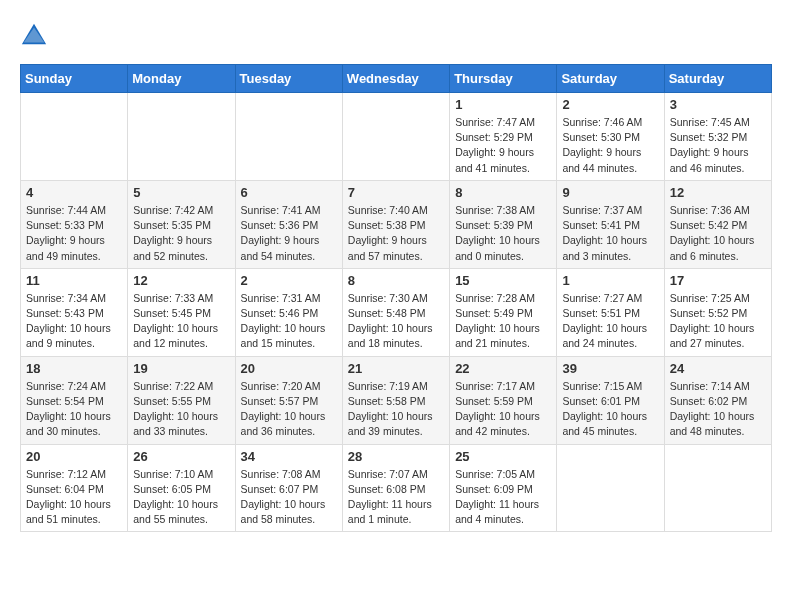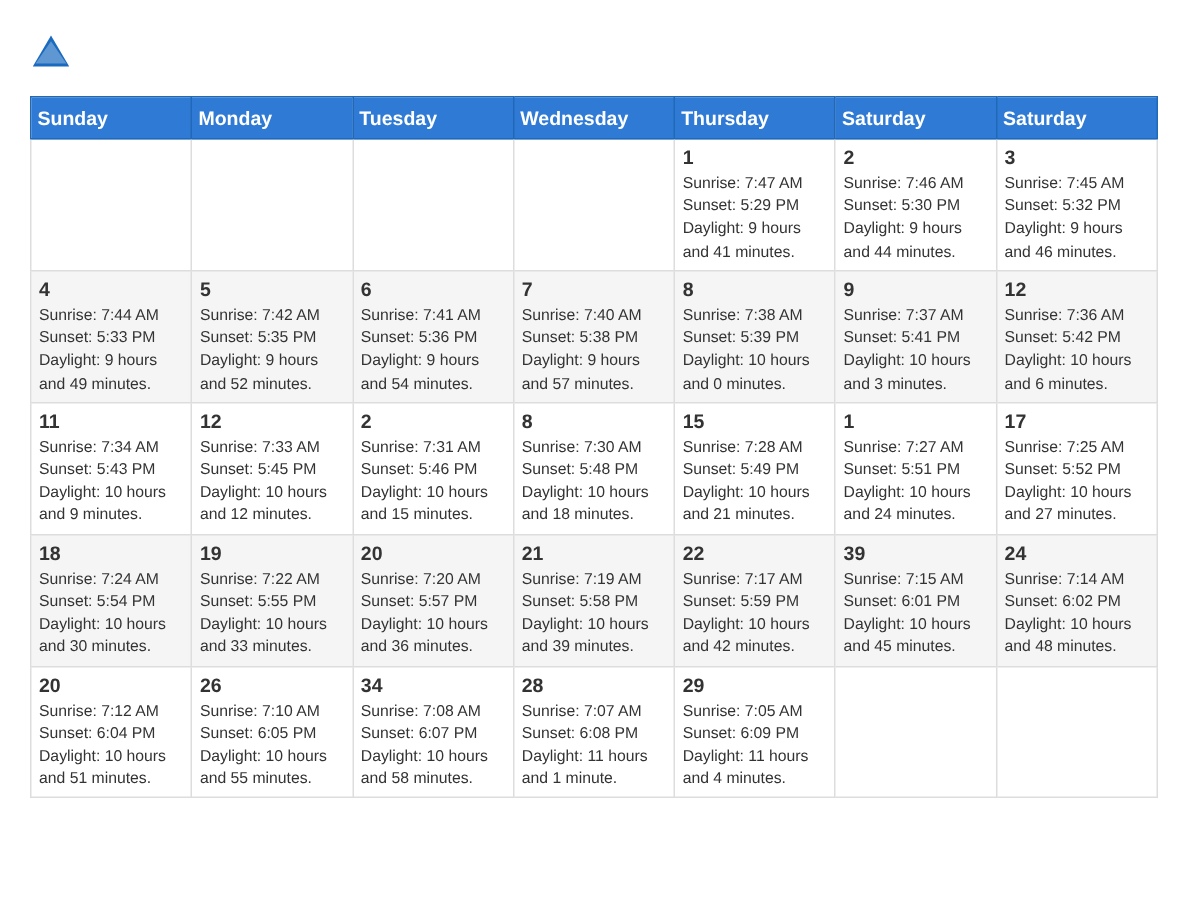"29" span.day-num { text: 29 -> 25 }
